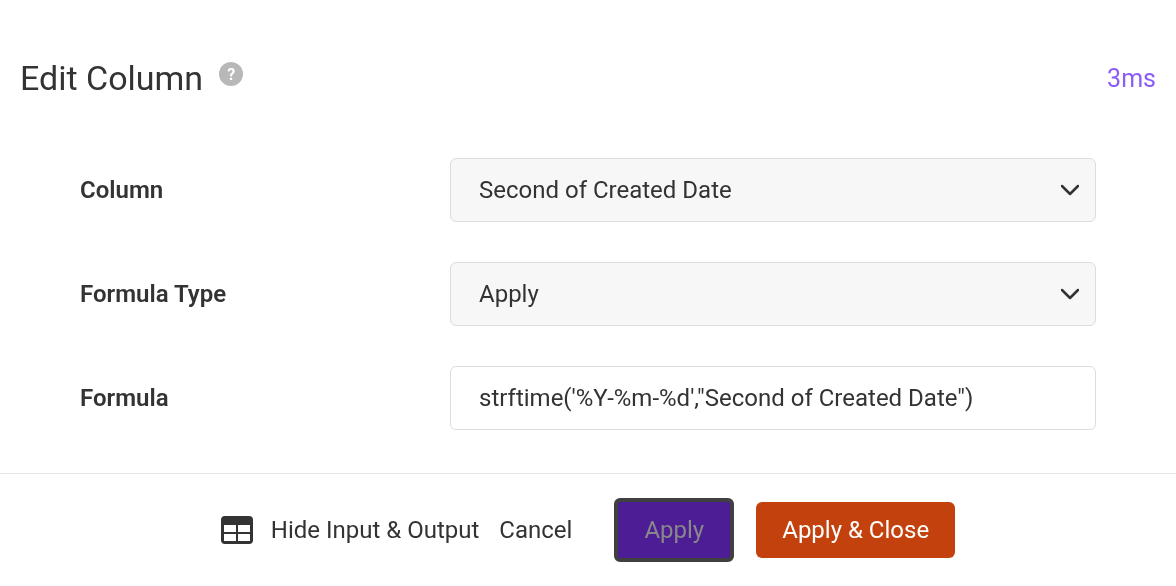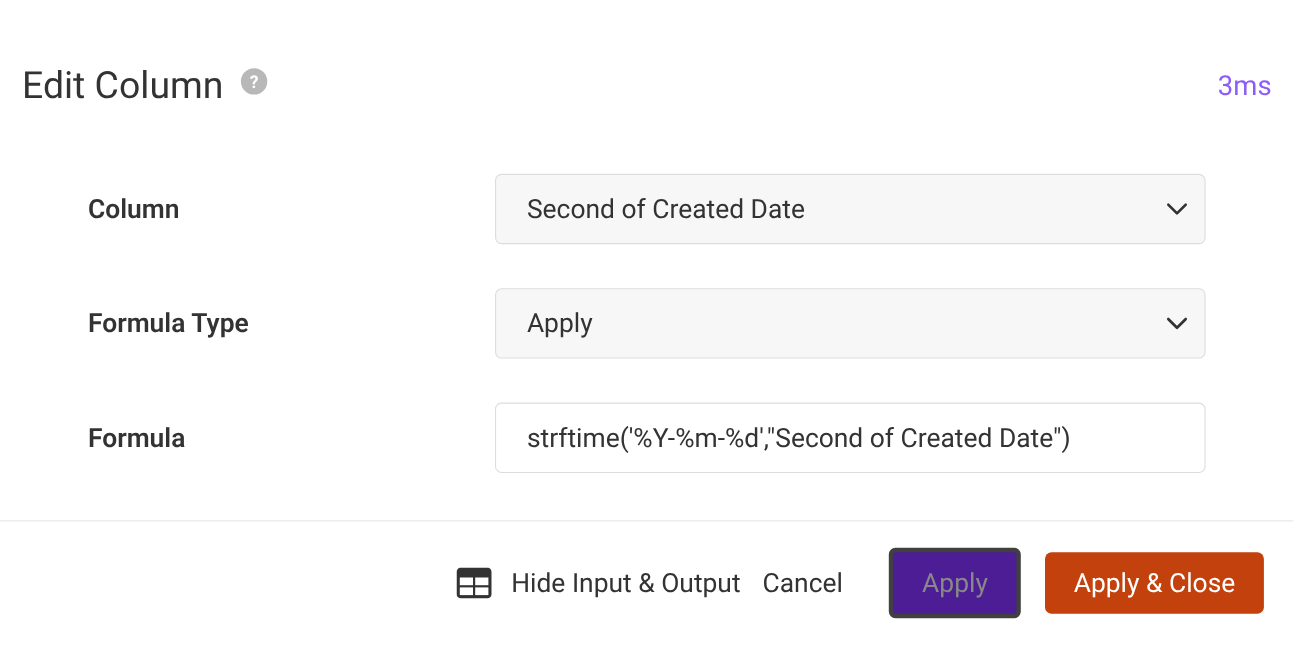"Hide Input & Output" .footer { justify-content: flex-end -> center; padding: 24px 27px -> 24px 13px }
